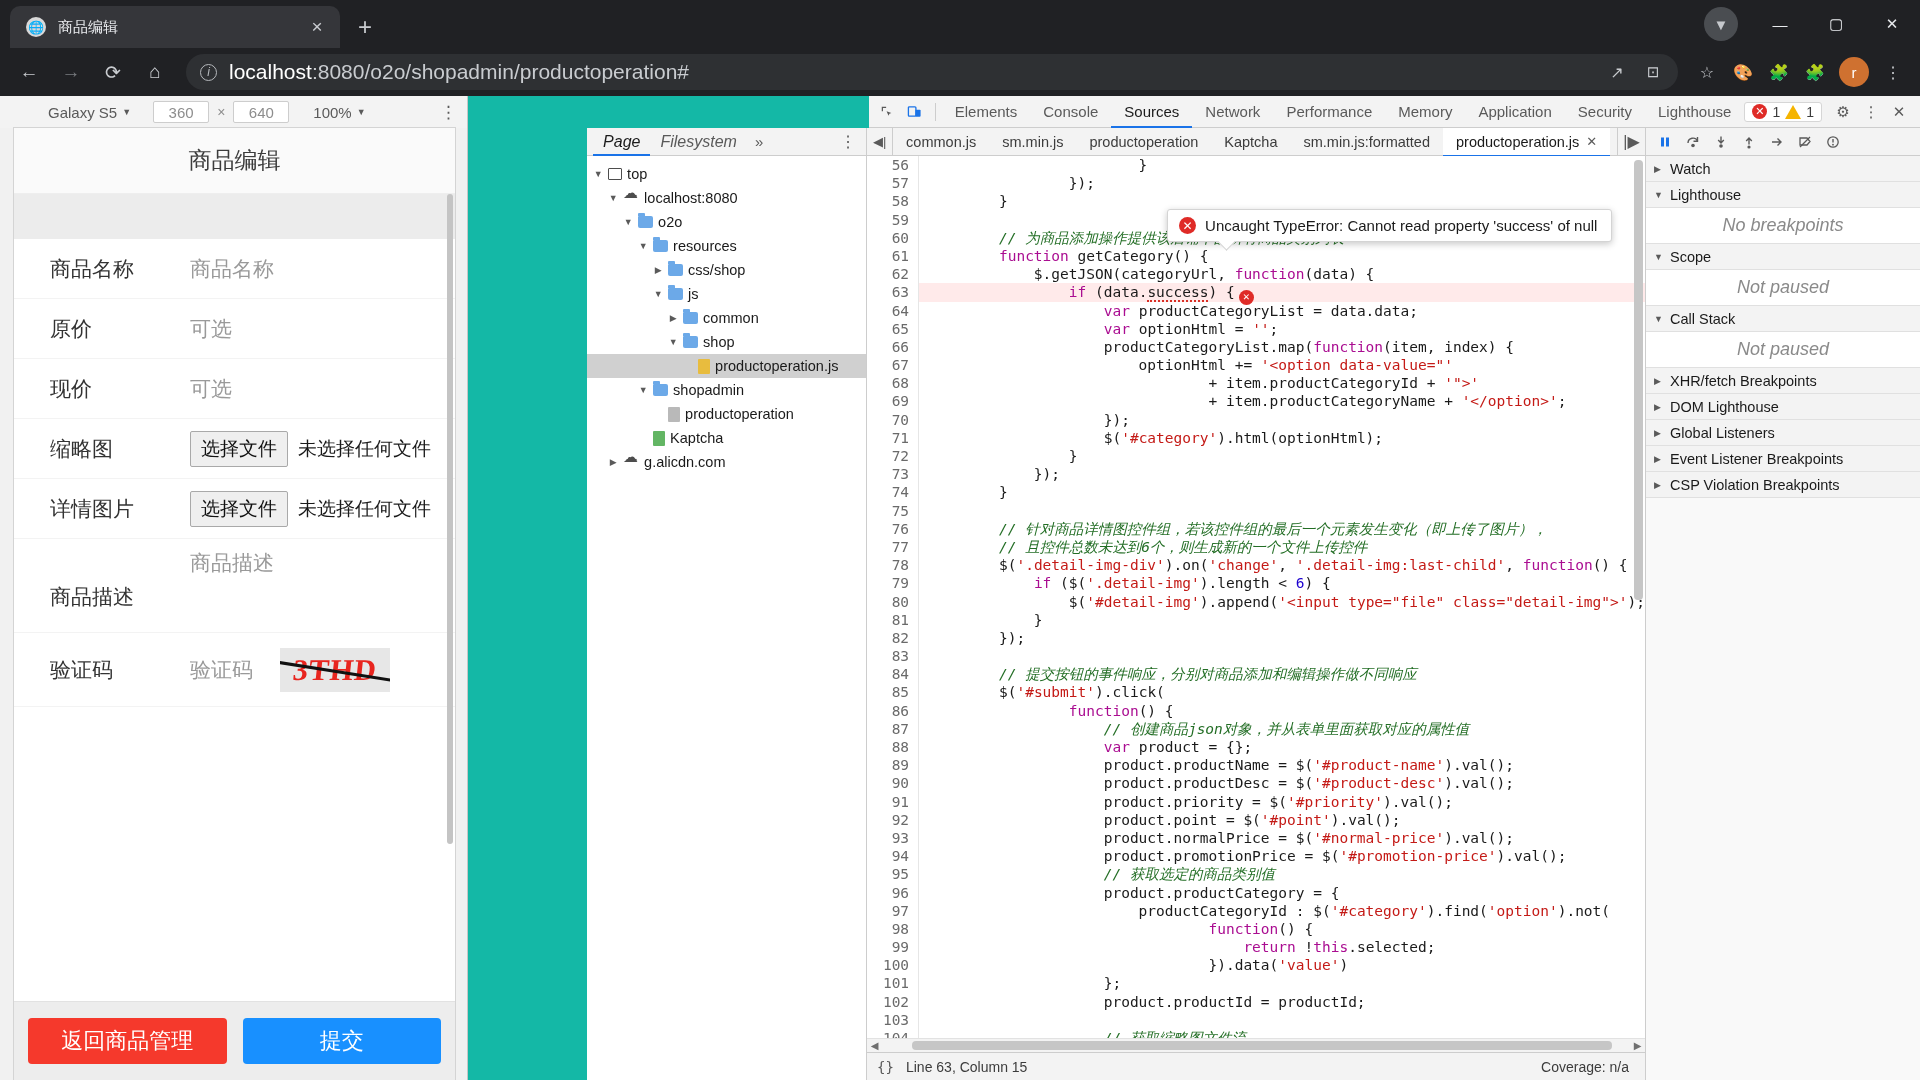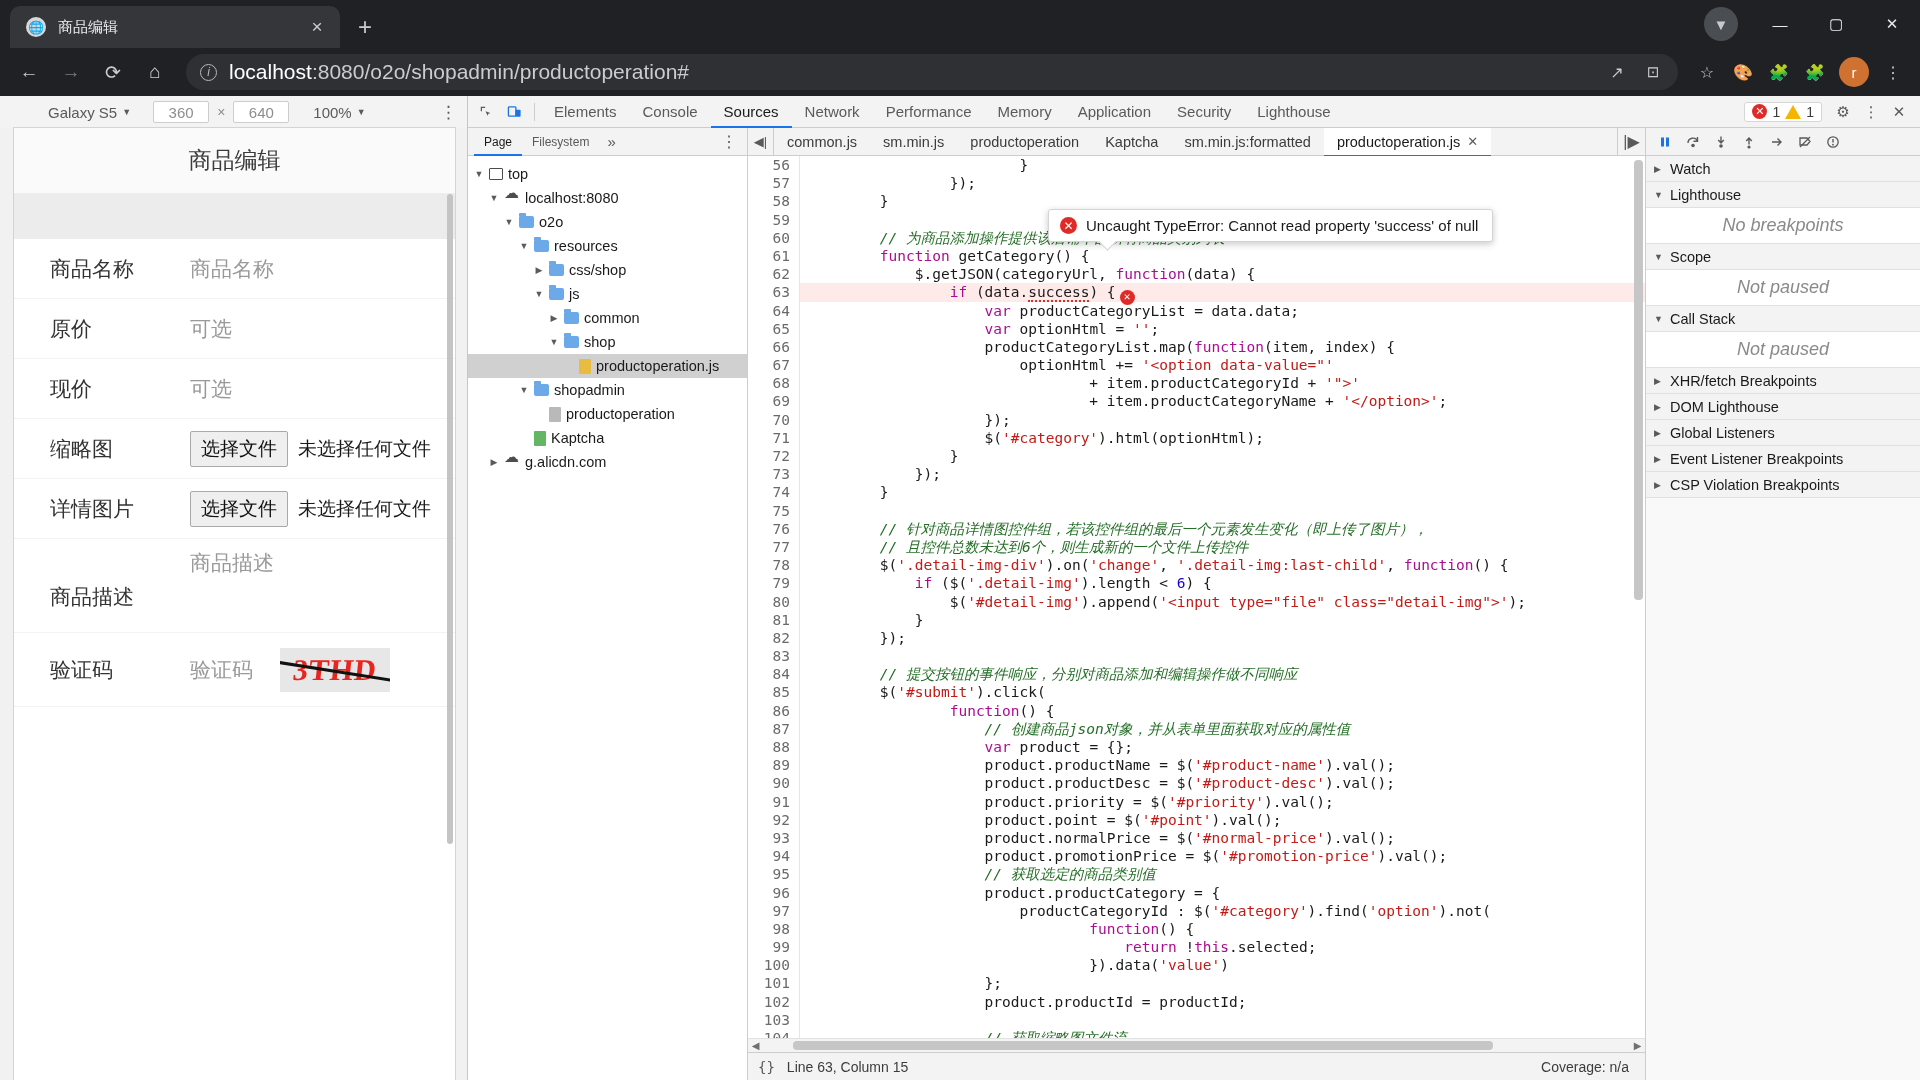"Elements" #devtools { align-items: none -> flex-end; background: #ef4444 -> #14b8a6 }
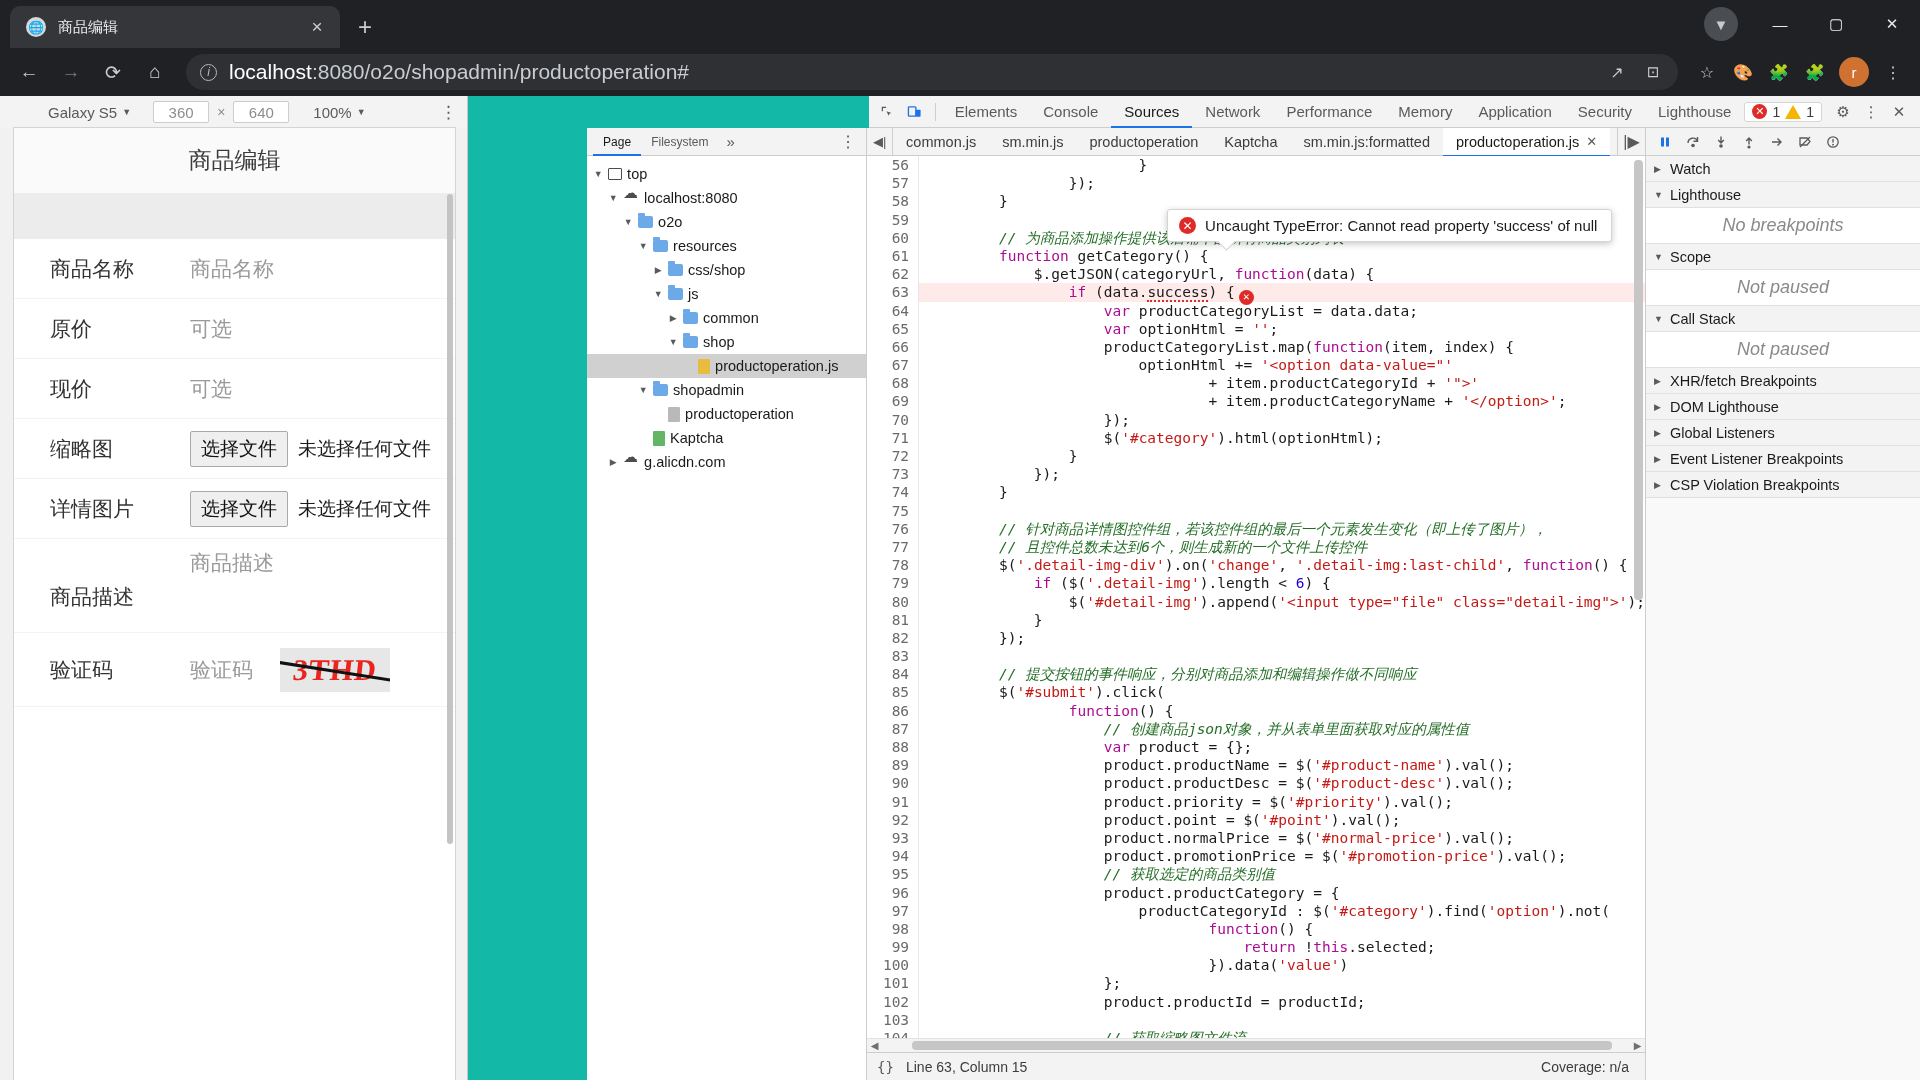"Page" .nav-tab { font-size: 12px -> 16px; font-style: none -> italic }
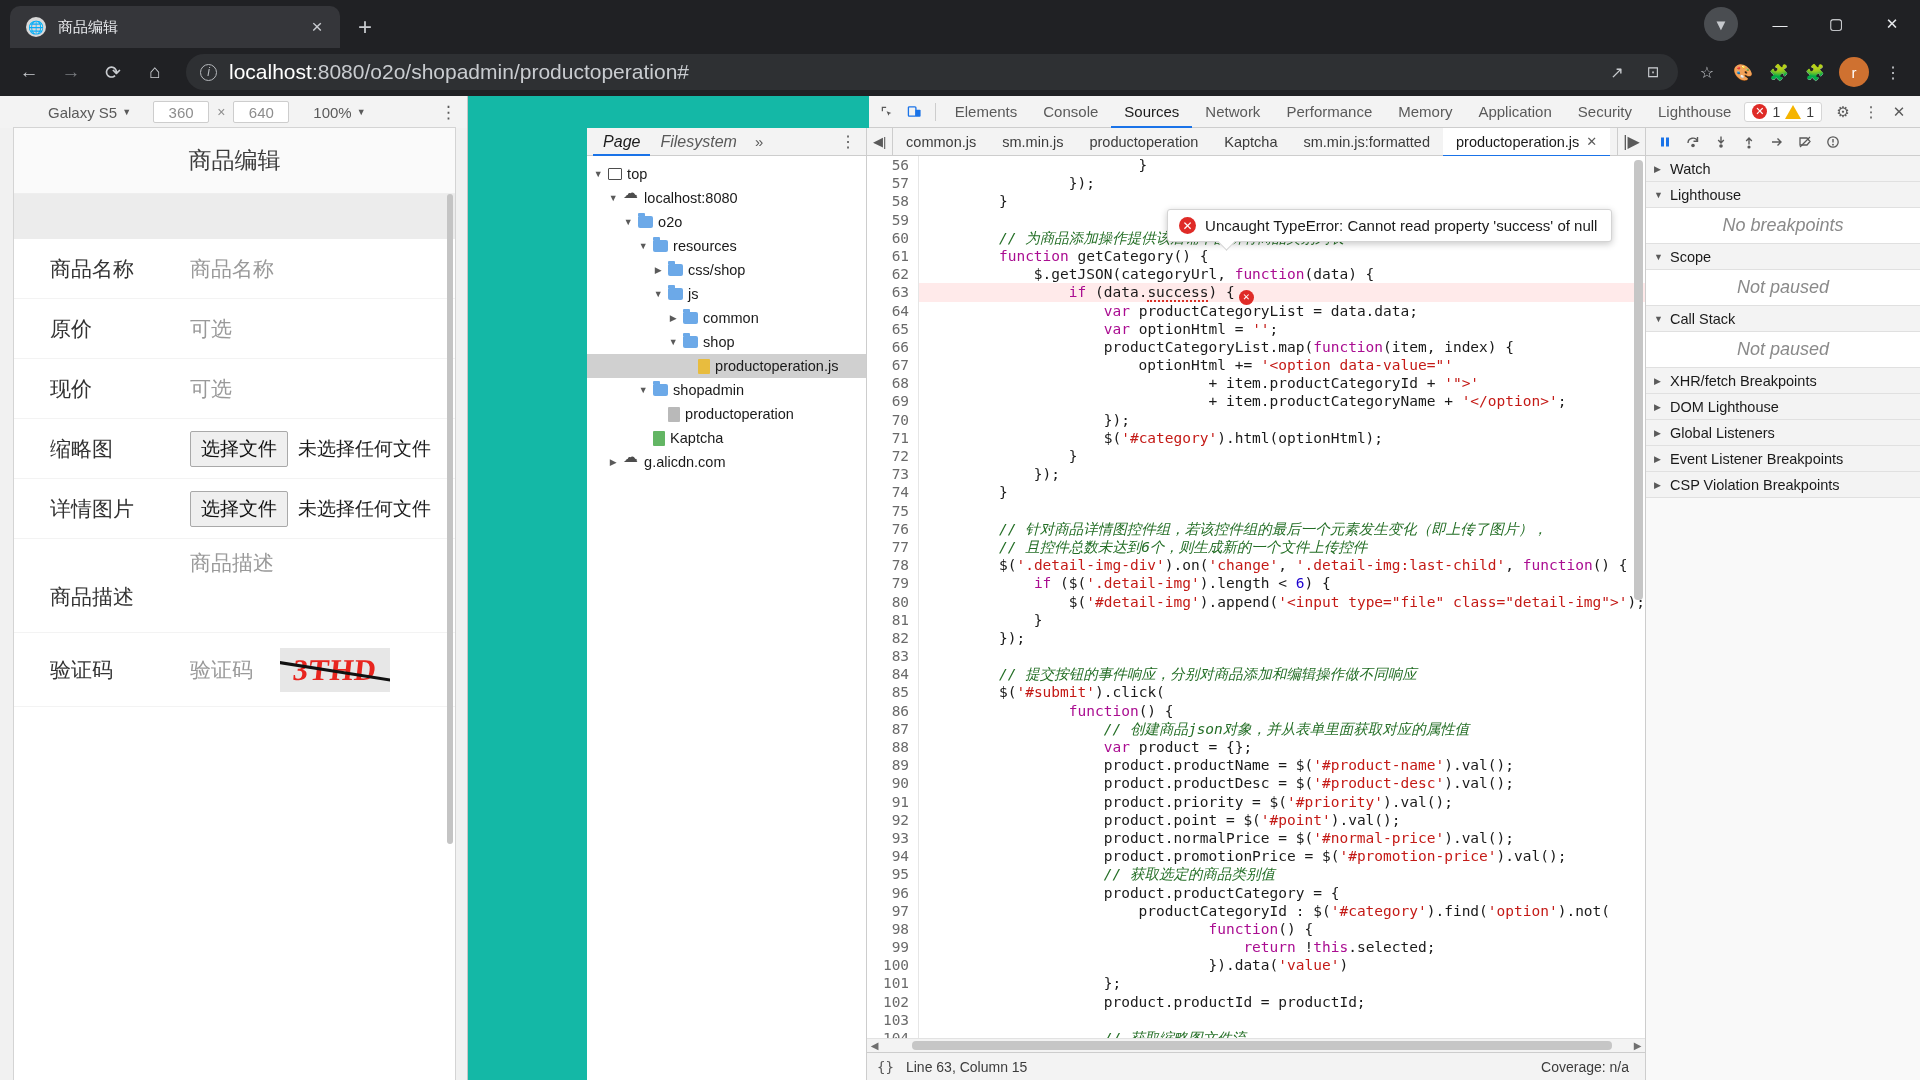"返回商品管理" div { html: none -> <div> <div>返回商品管理</div> <div>提交</div> </div> }
